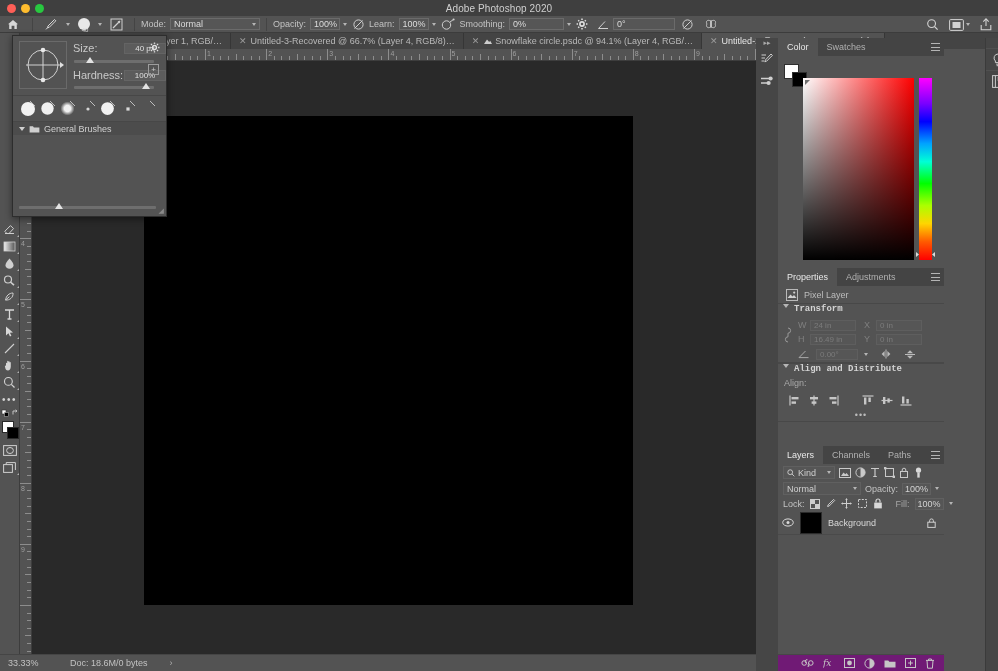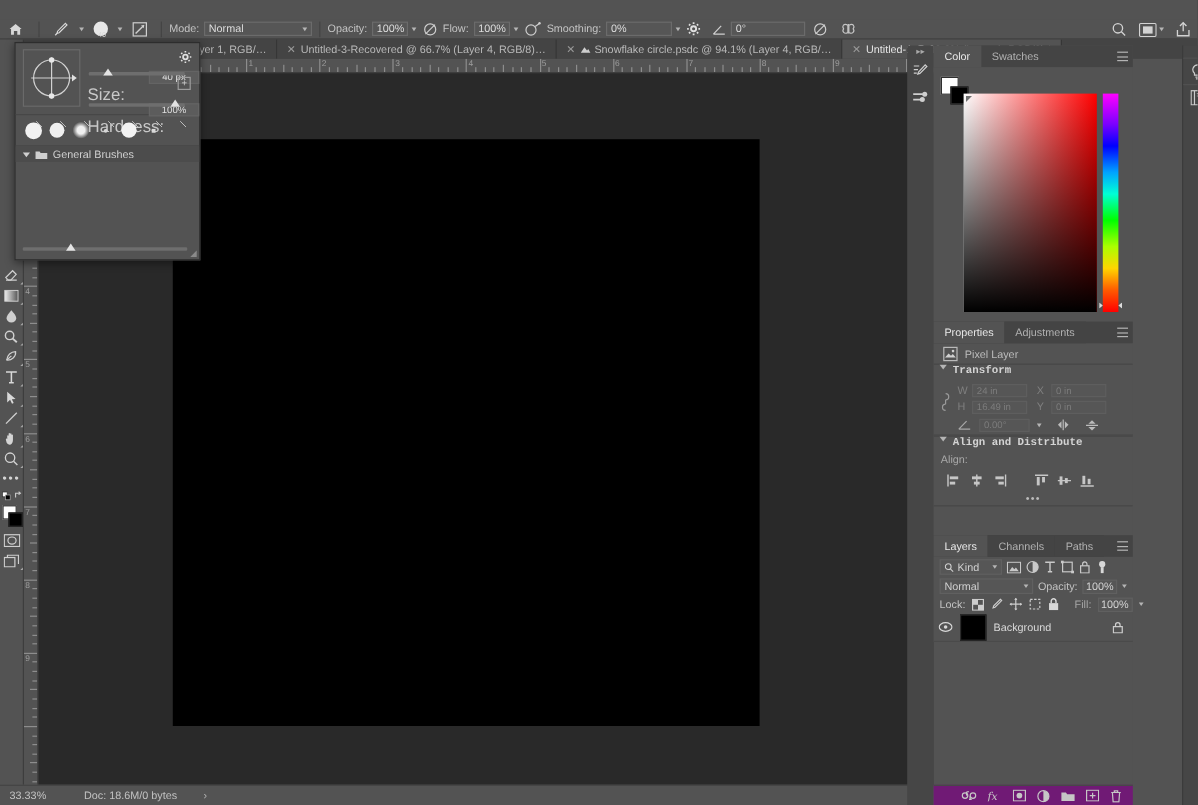"Adobe Photoshop 2020" div.titlebar { html: none -> <div> <div> <span></span> <span></span> <span></span> </div> <div>Adobe Photoshop 2020</div> </div> }
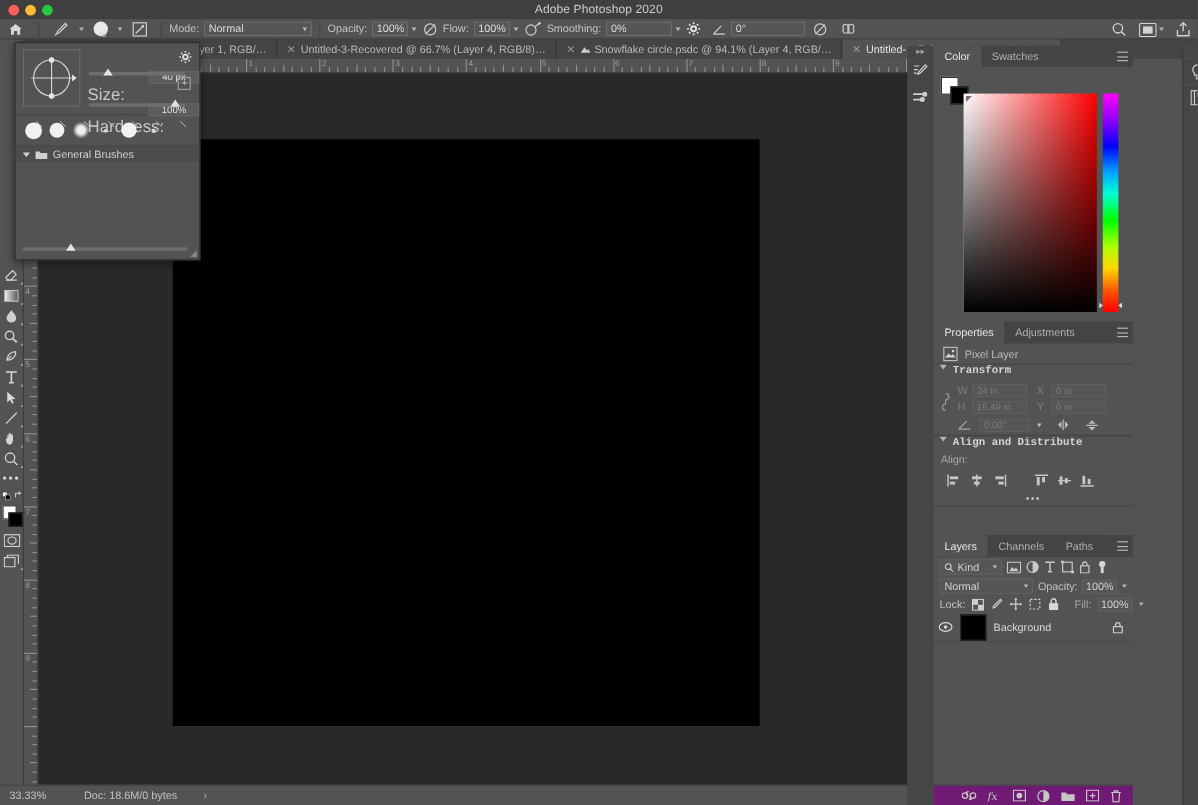"Flow:" span.ob-label { text: Flow -> Learn }
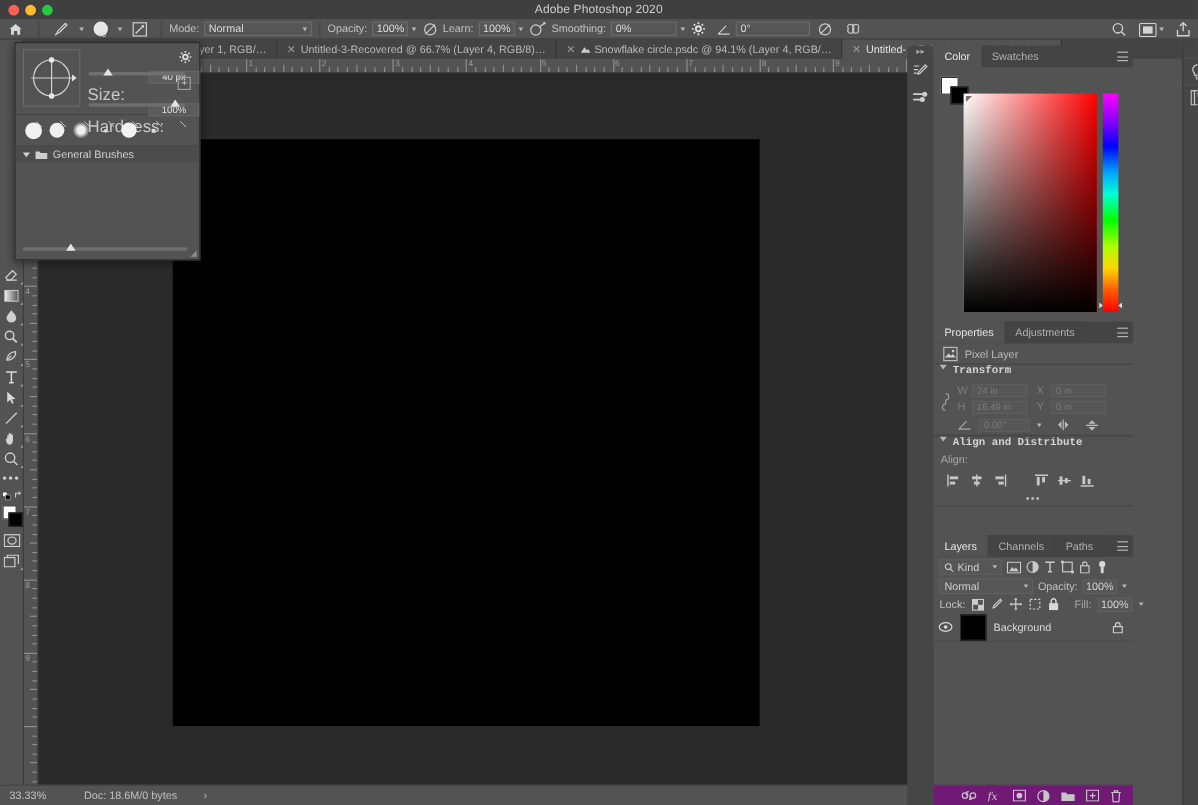"Size:" .bp-lab { font-size: 14px -> 11px; margin-top: 28px -> none }
